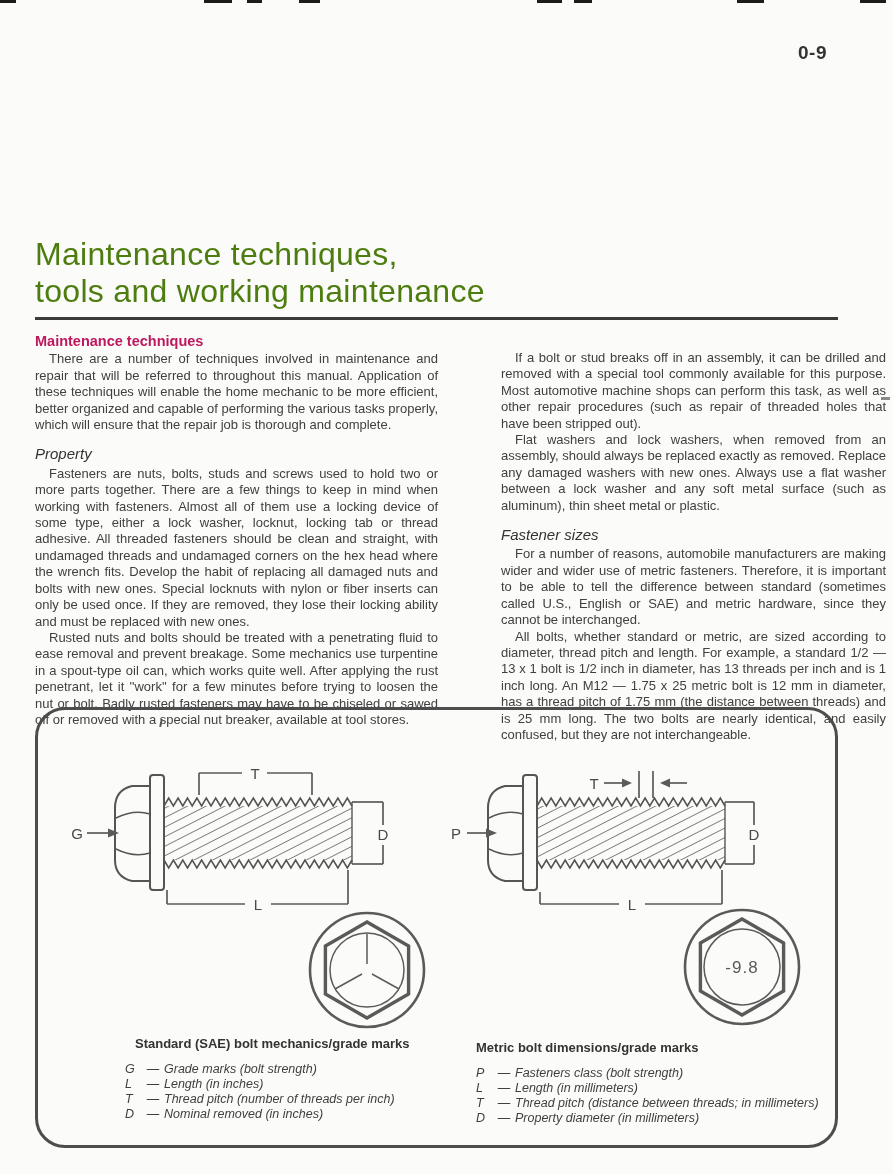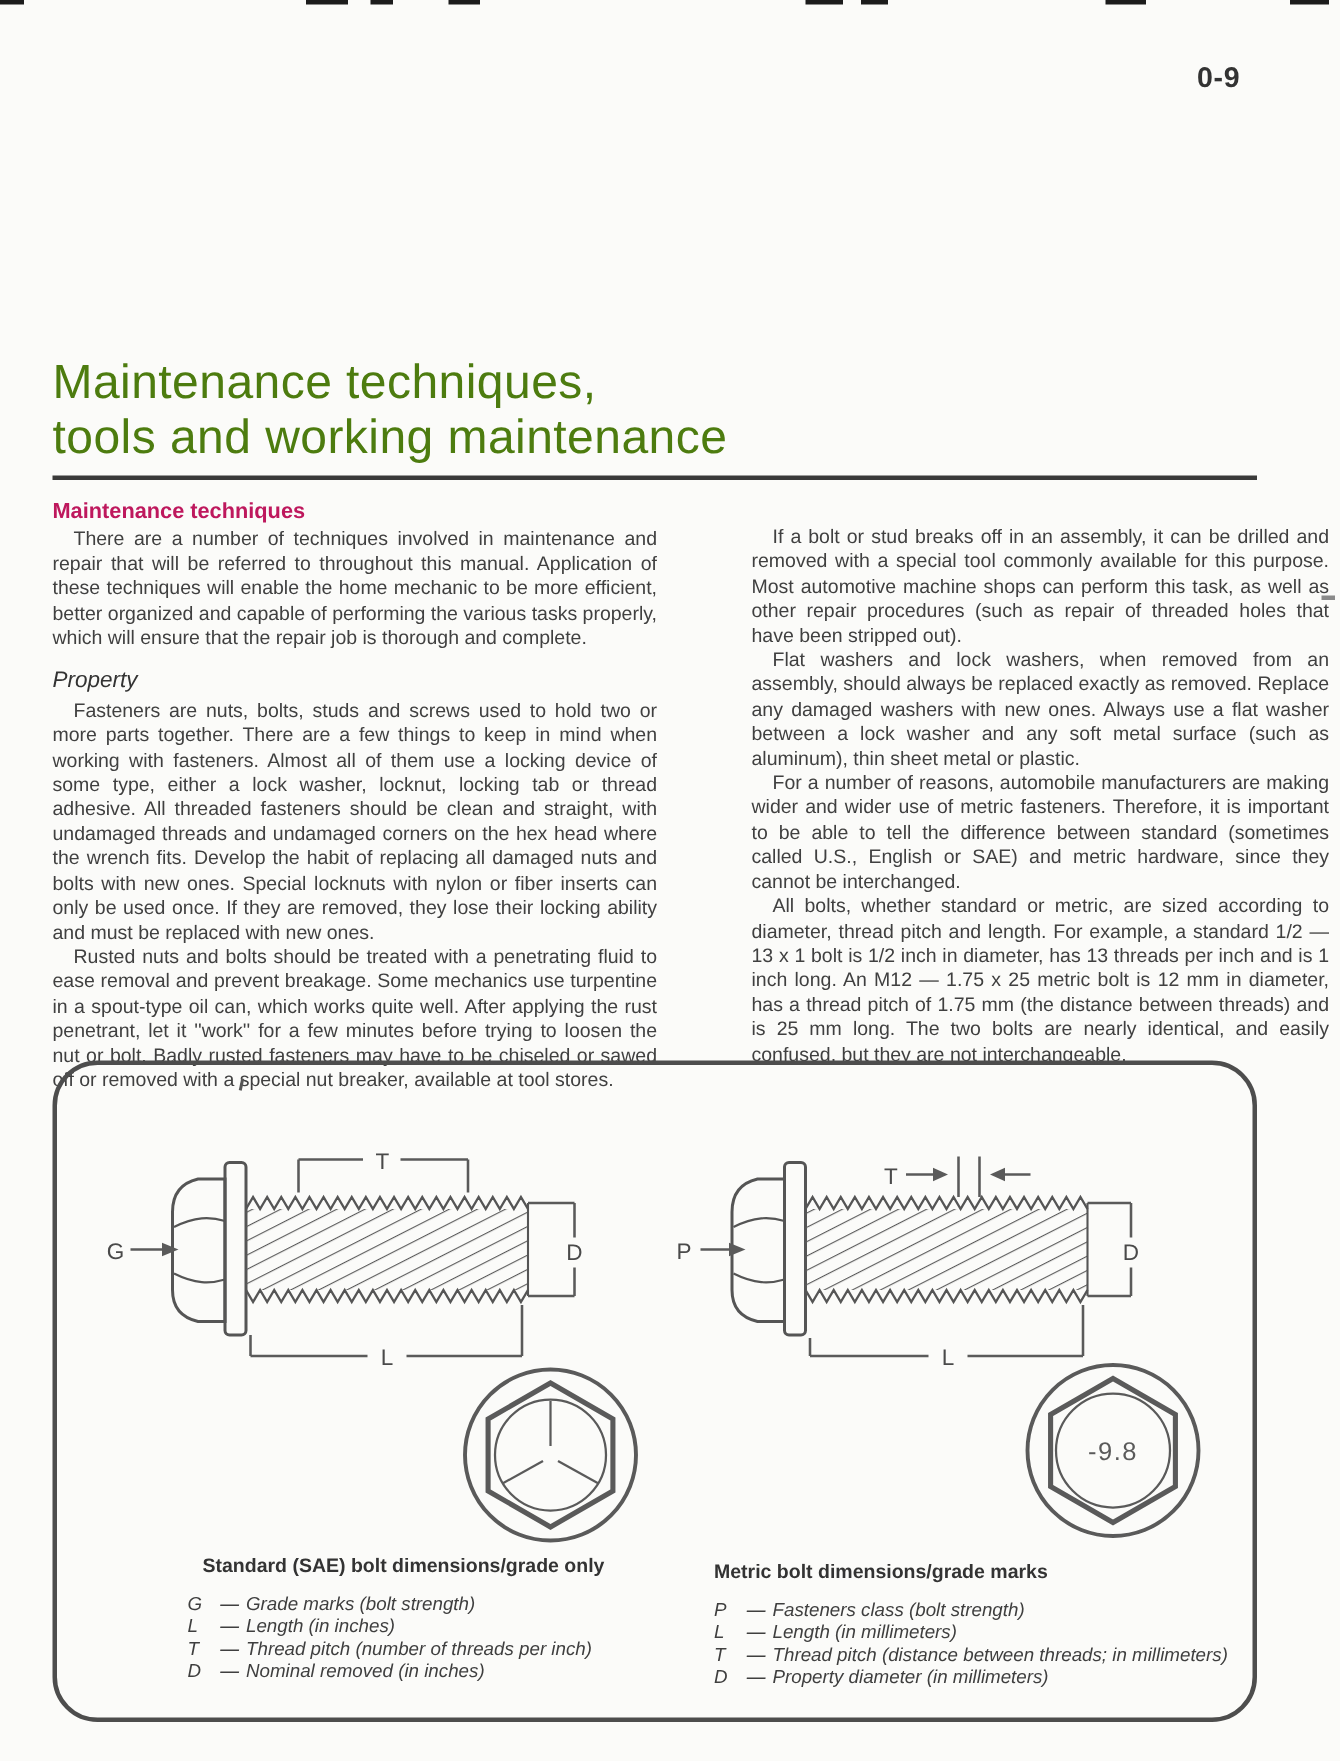"Fastener sizes" h4 { html: none -> <h4>Fastener sizes</h4> }
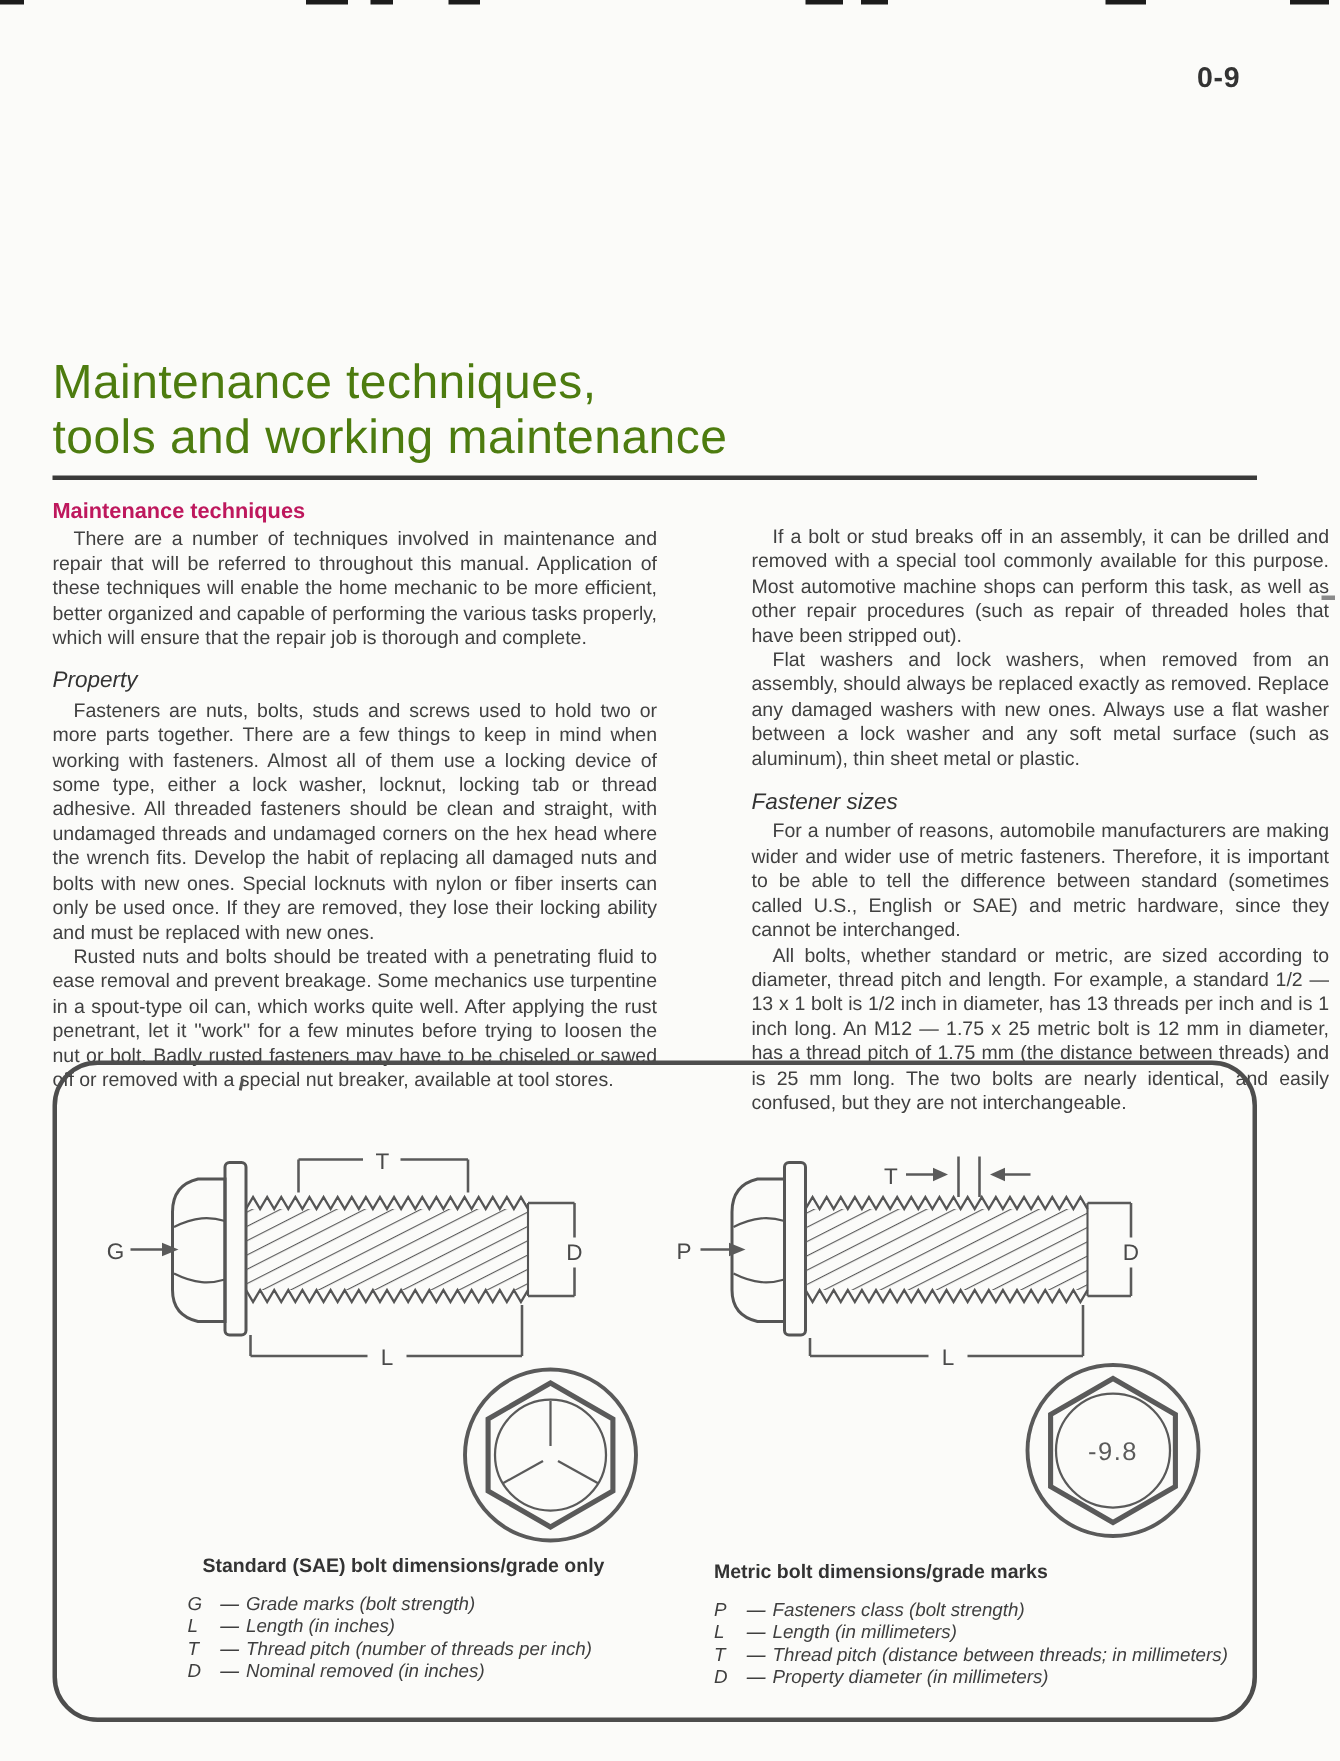"Standard (SAE) bolt dimensions/grade" div.fig-caption { text: dimensions/grade only -> mechanics/grade marks }
